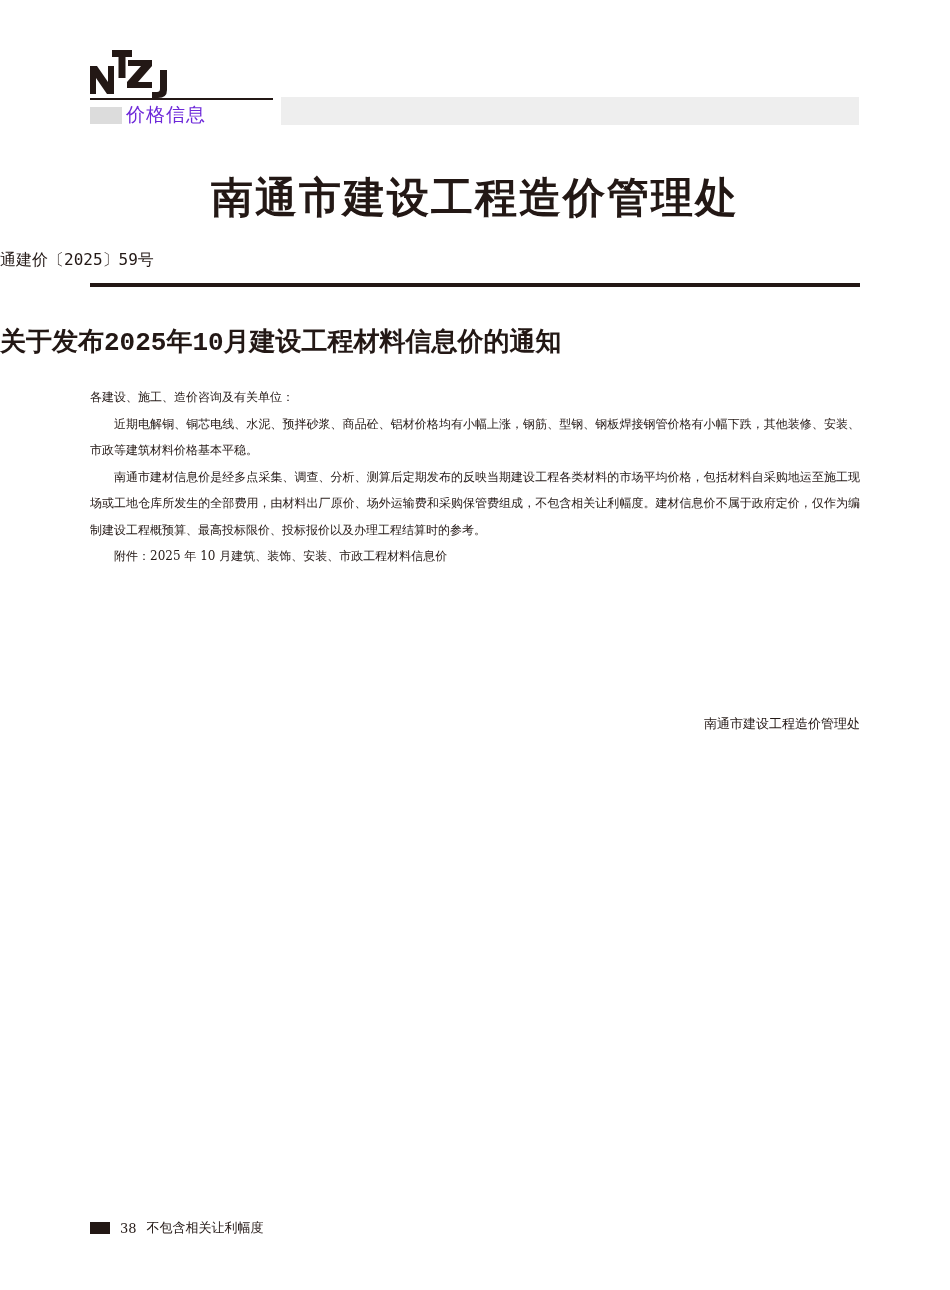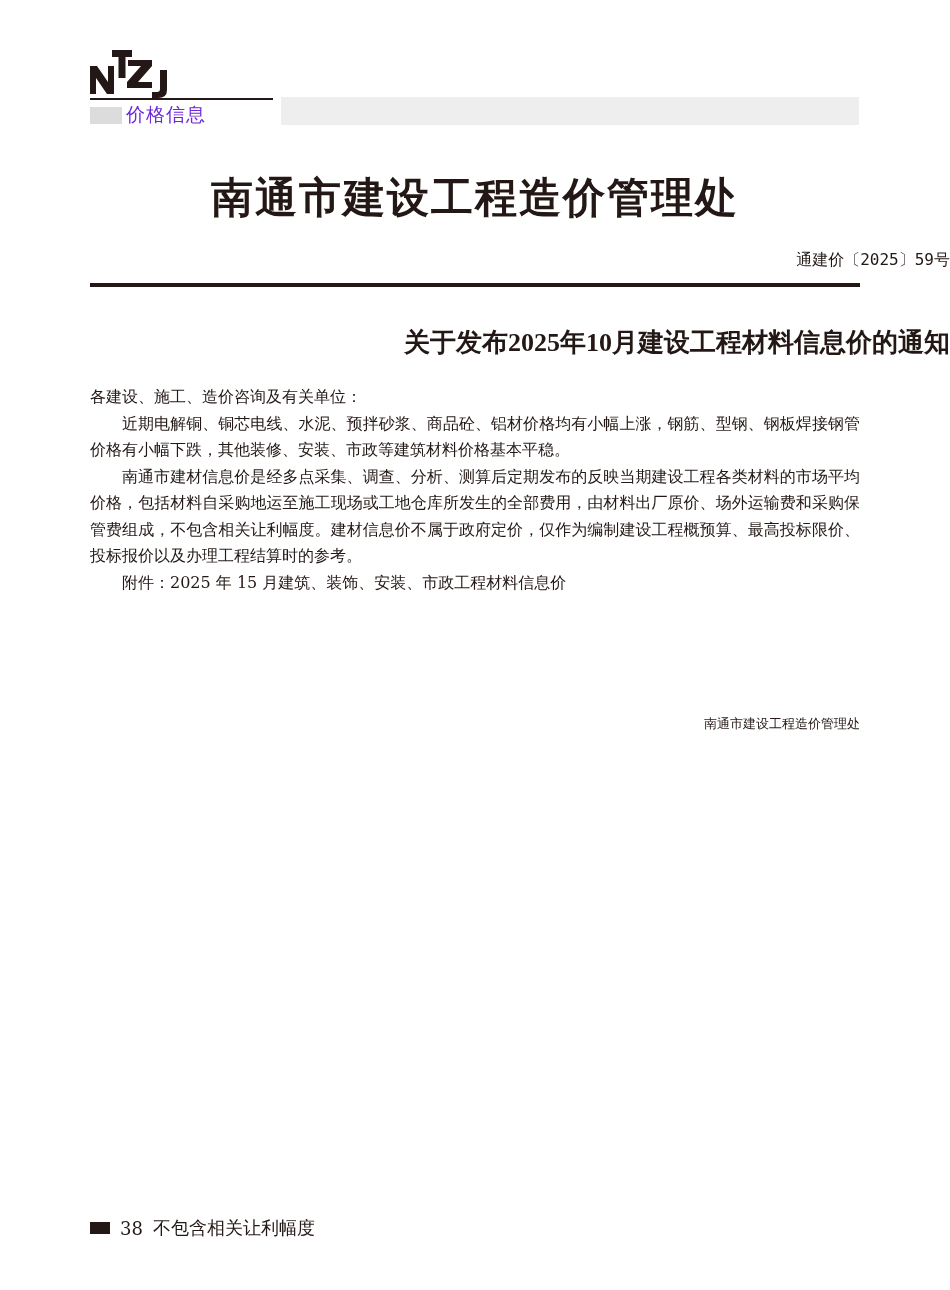"通建价〔2025〕59号" .doc-number { text-align: right -> left }
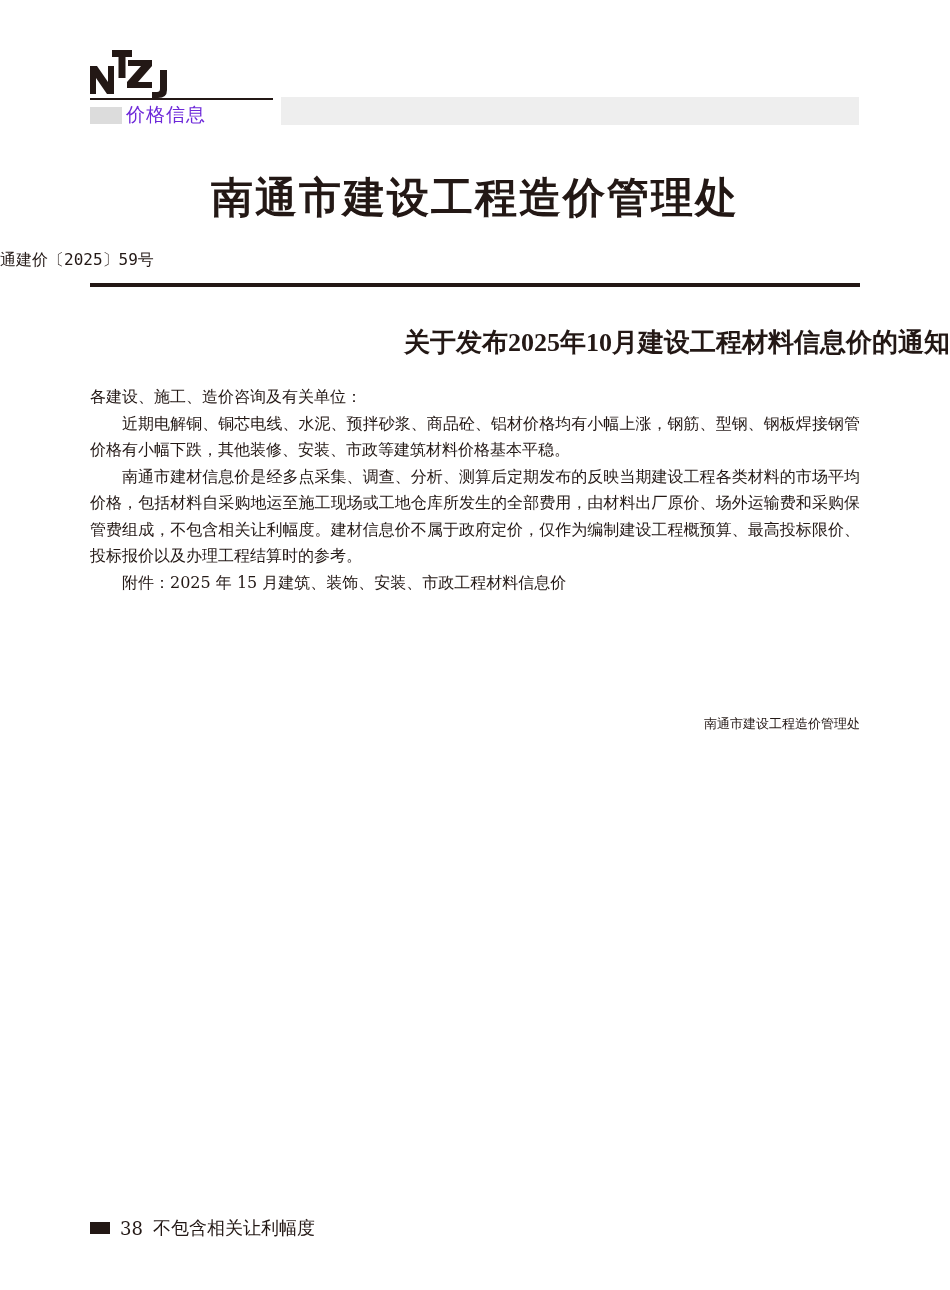"关于发布2025年10月建设工程材料信息价的通知" .notice-title { font-family: Liberation Serif, serif -> Liberation Mono, monospace; text-align: right -> left }
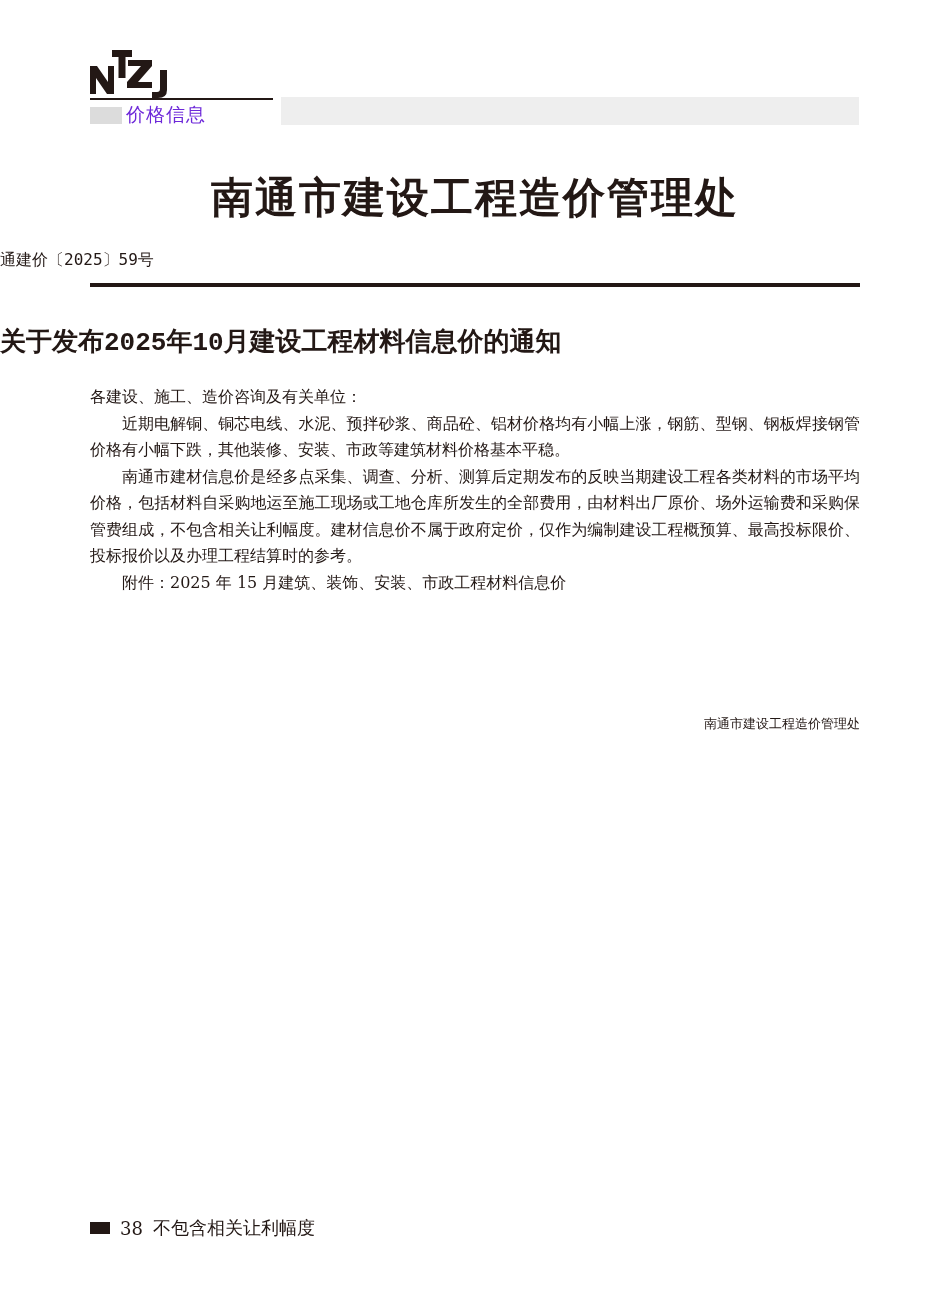"各建设、施工、造价咨询及有关单位：" .body-text { font-size: 16px -> 12px }
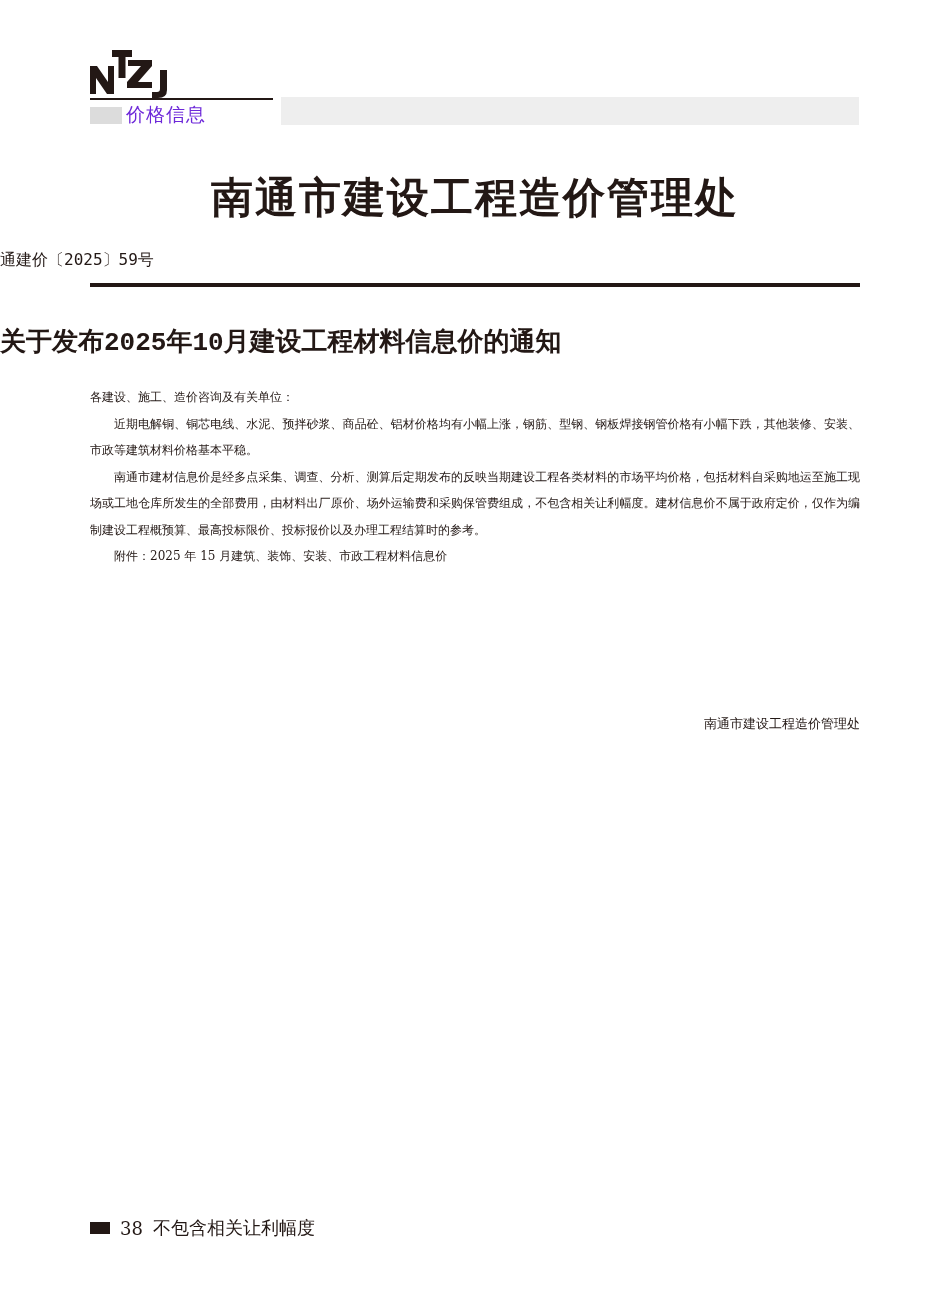"附件：2025 年 15 月建筑、装饰、安装、市政工程材料信息价" p.indent { text: 15 -> 10 }
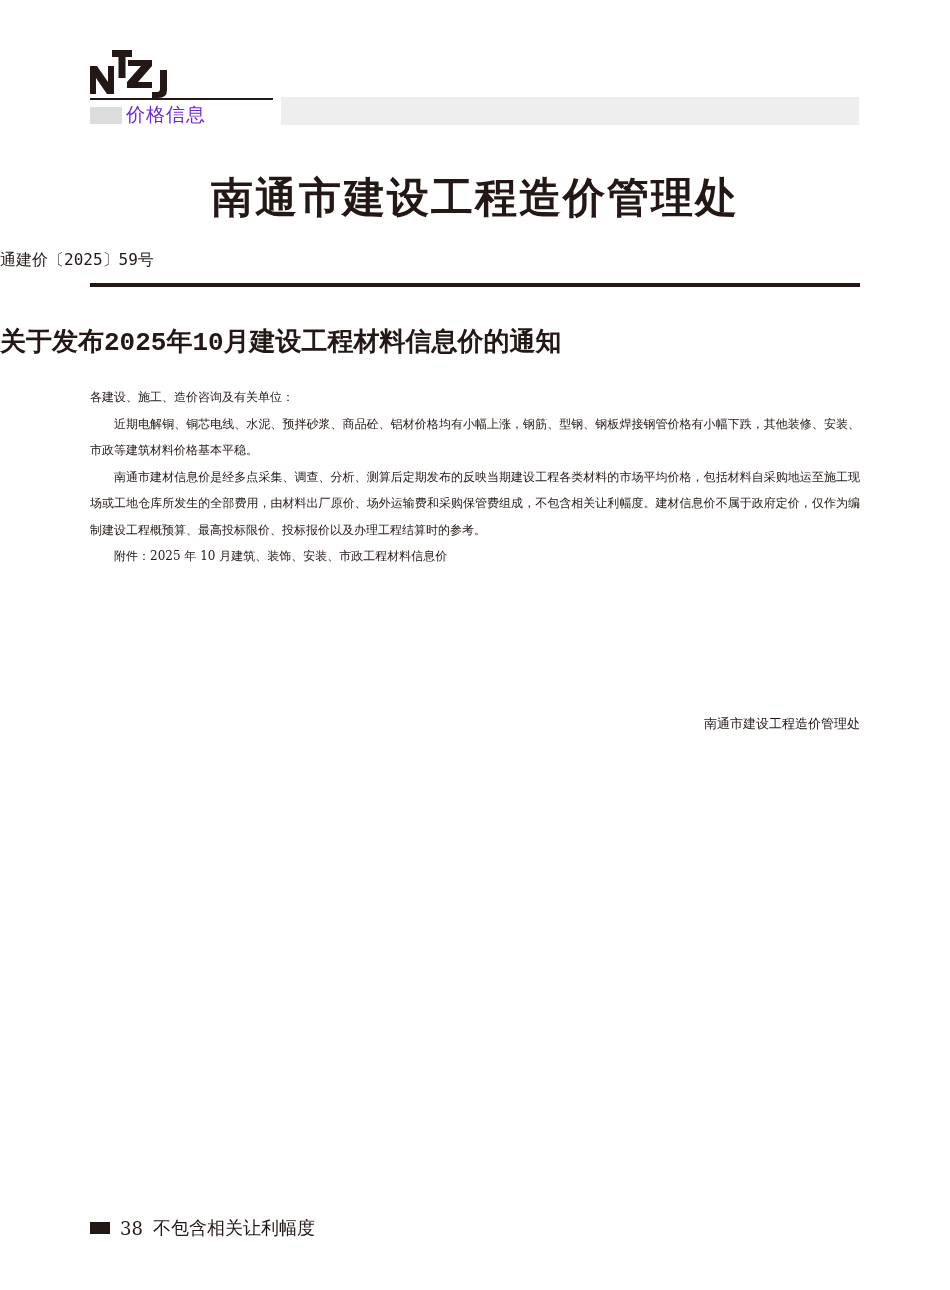"38" .footer { font-size: 18px -> 13px }
